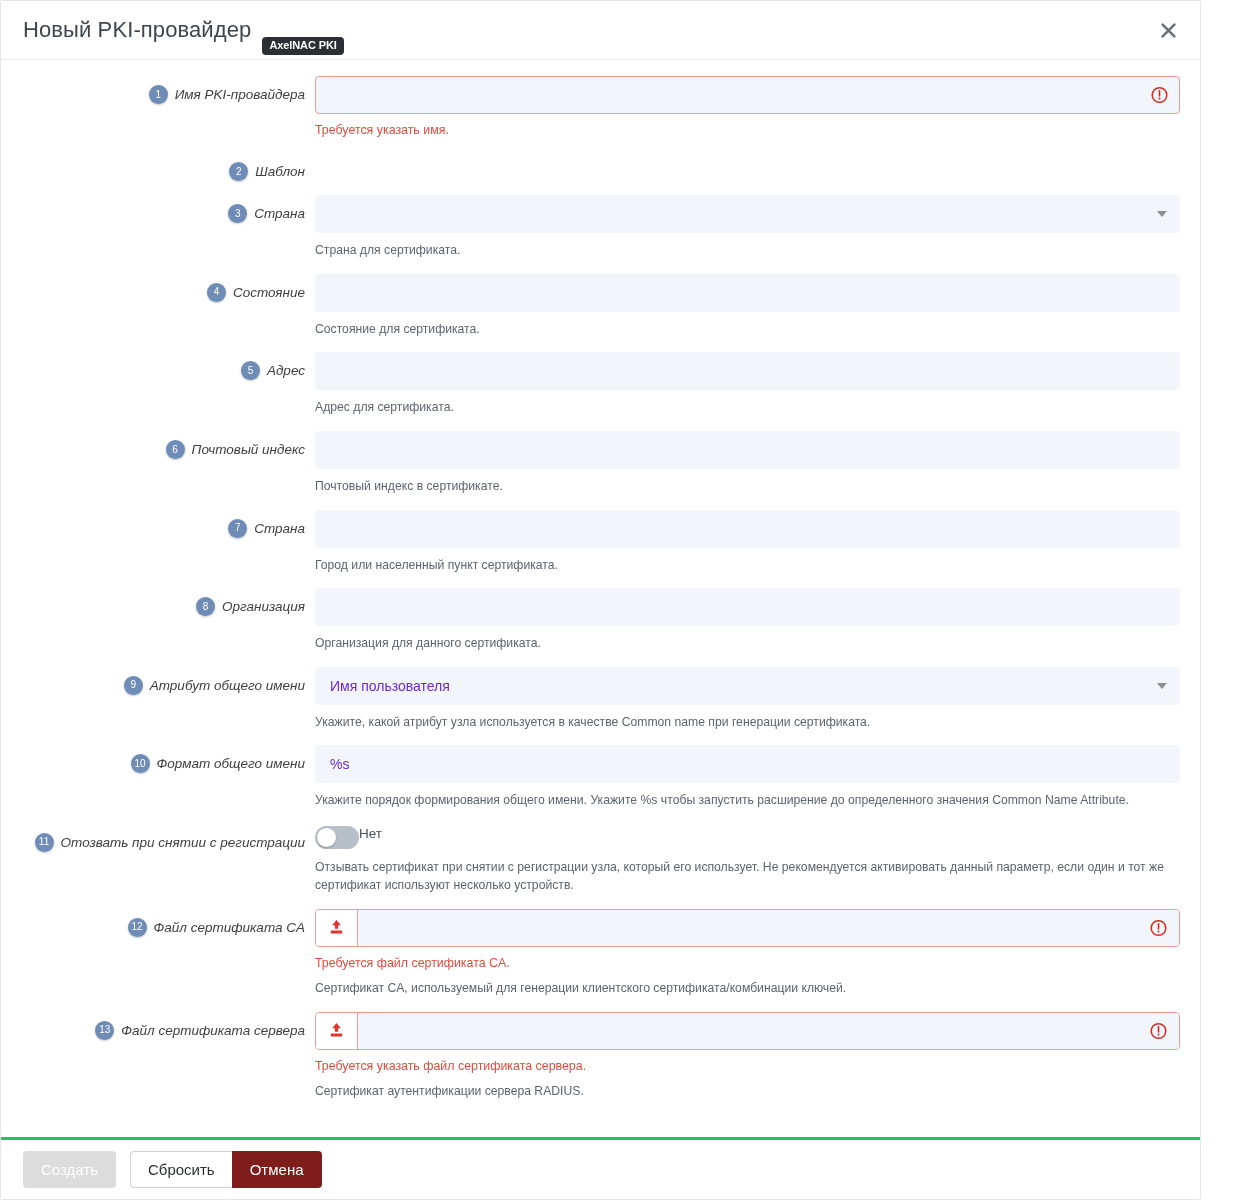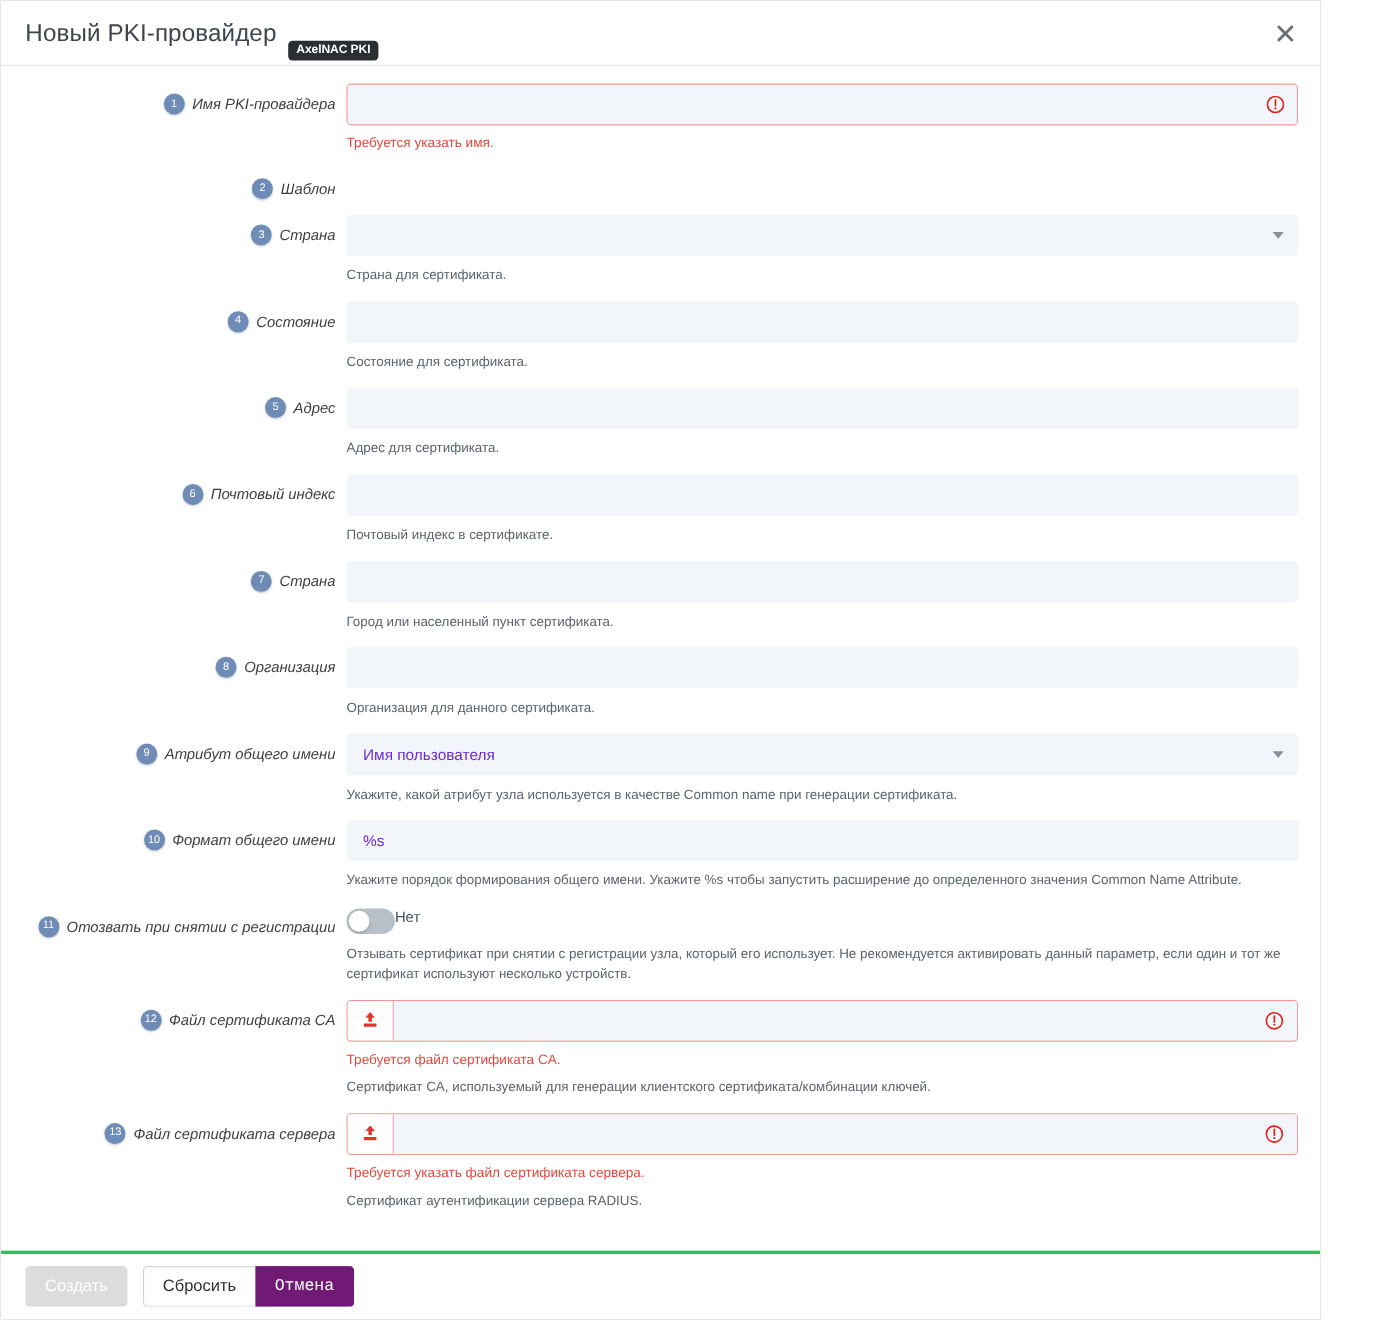"Отмена" .btn-cancel { background: #701a75 -> #7f1d1d; font-family: Liberation Mono, monospace -> none }
